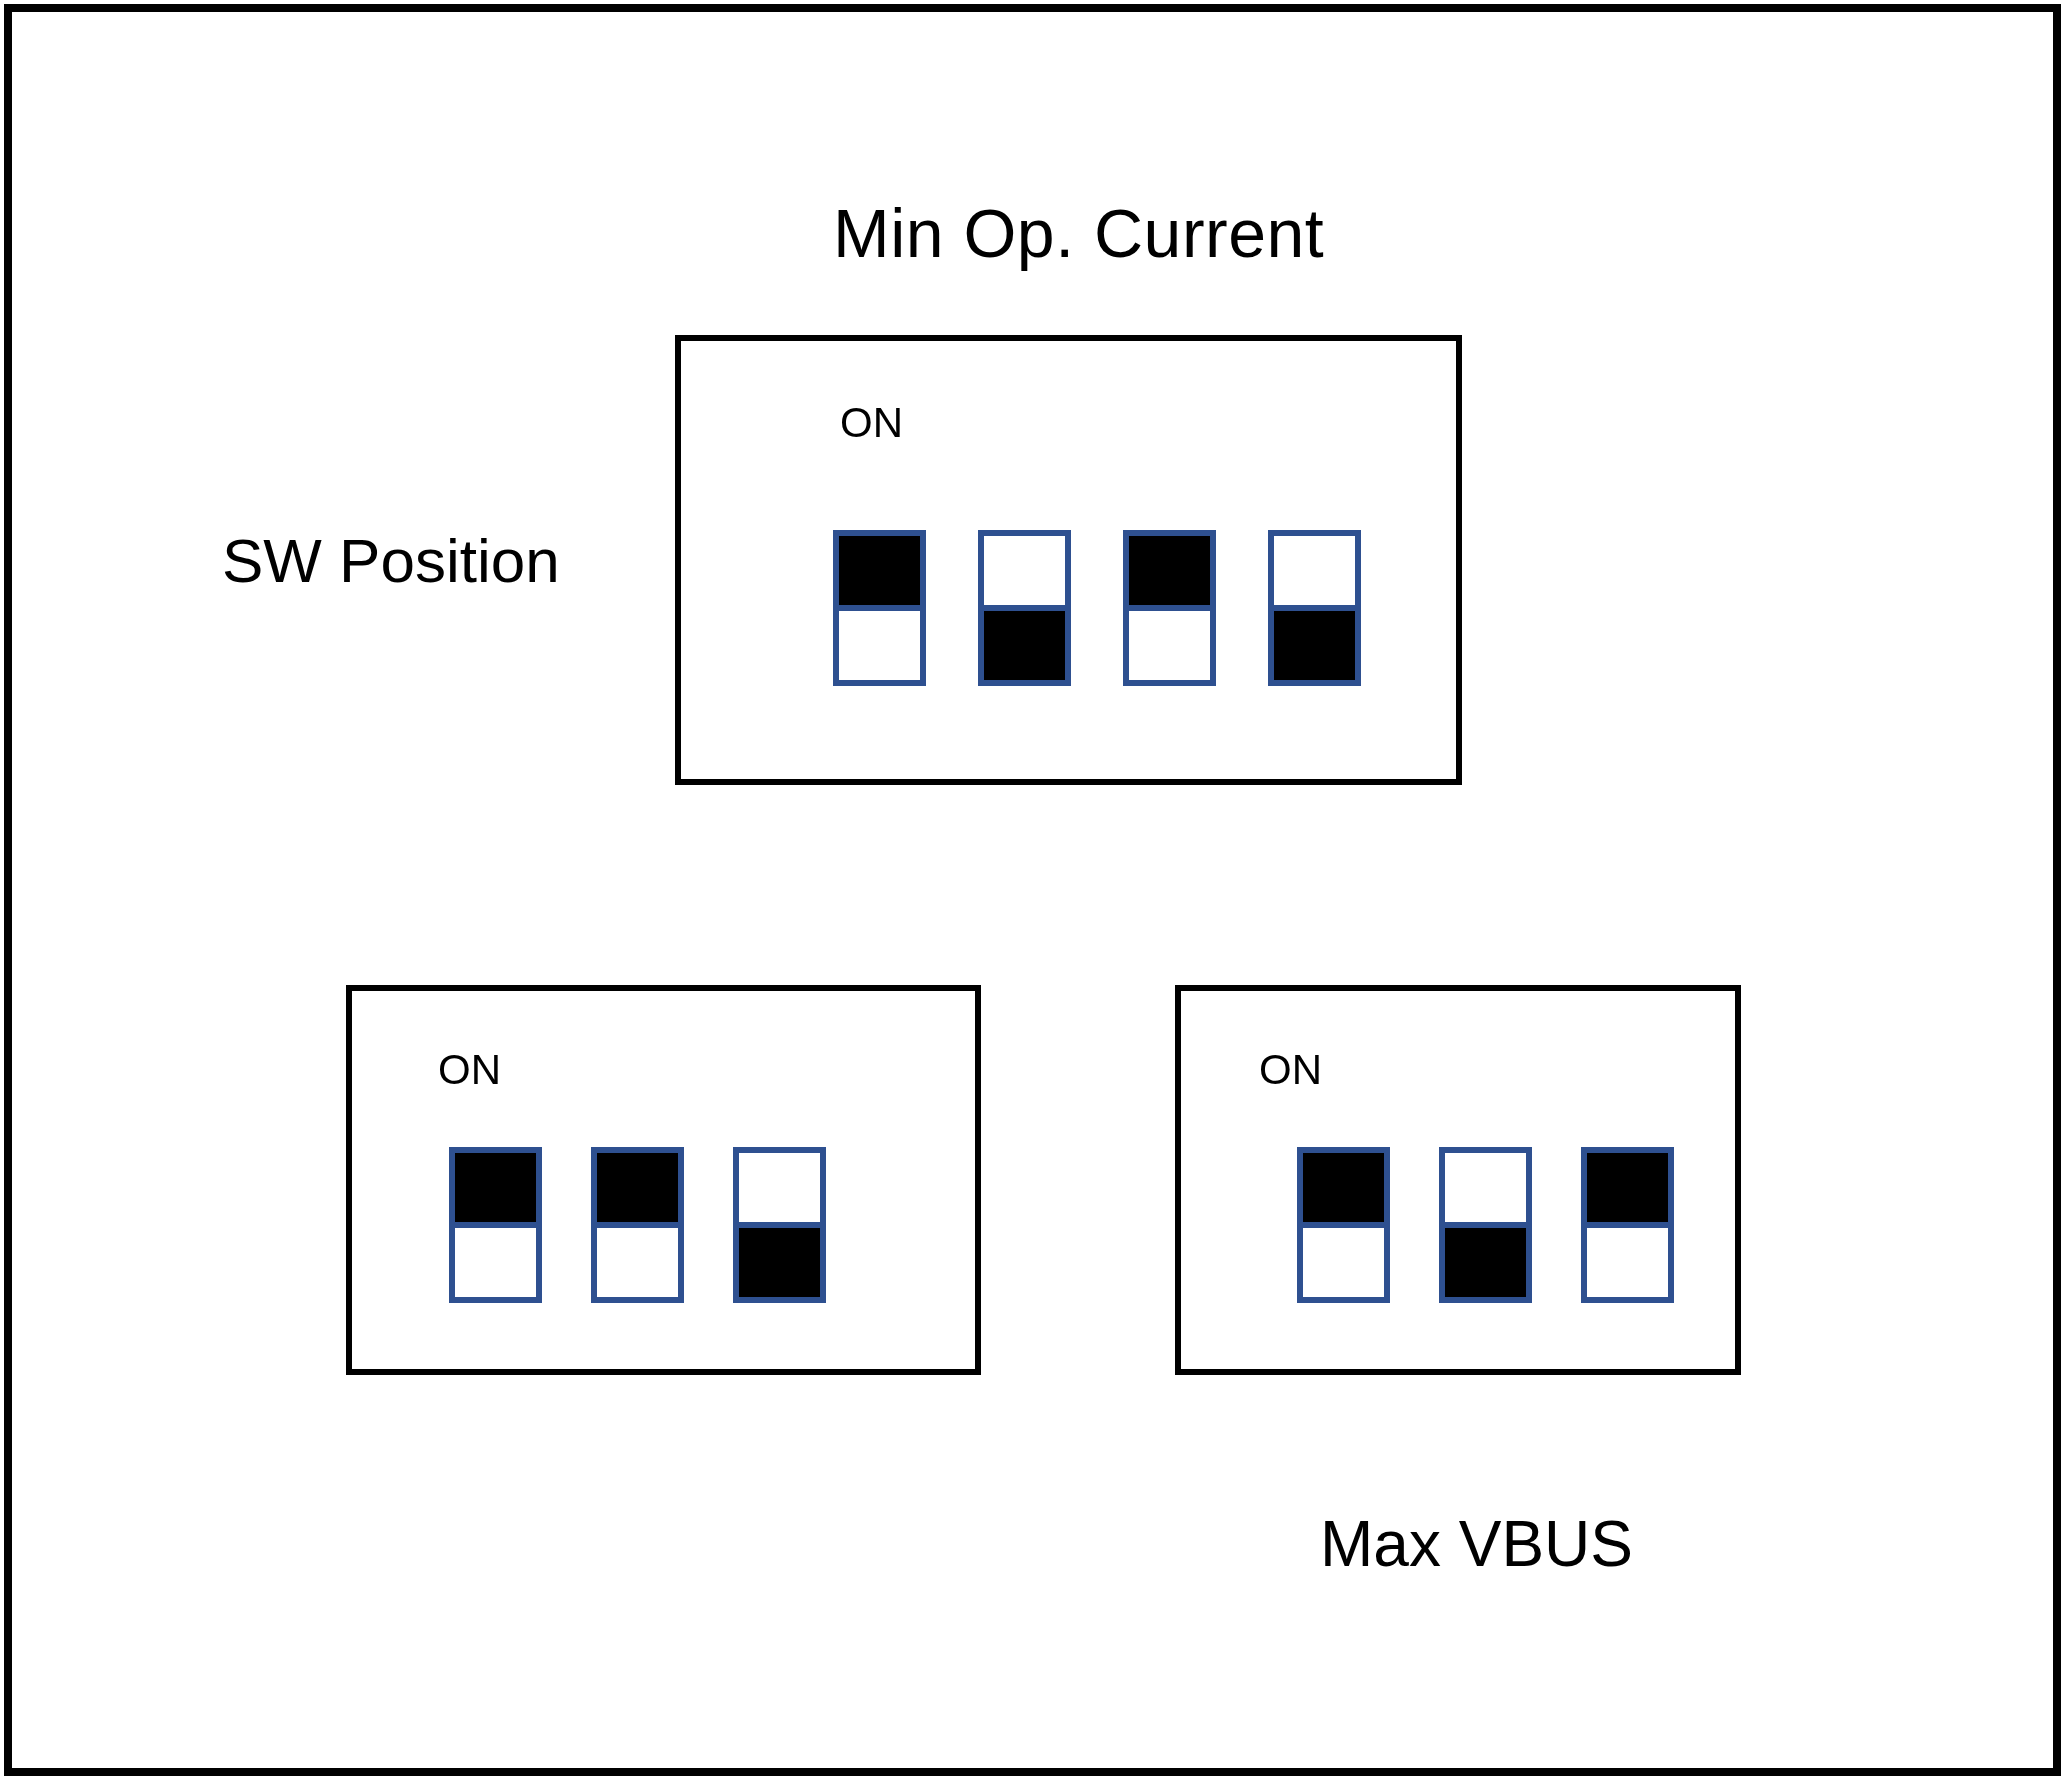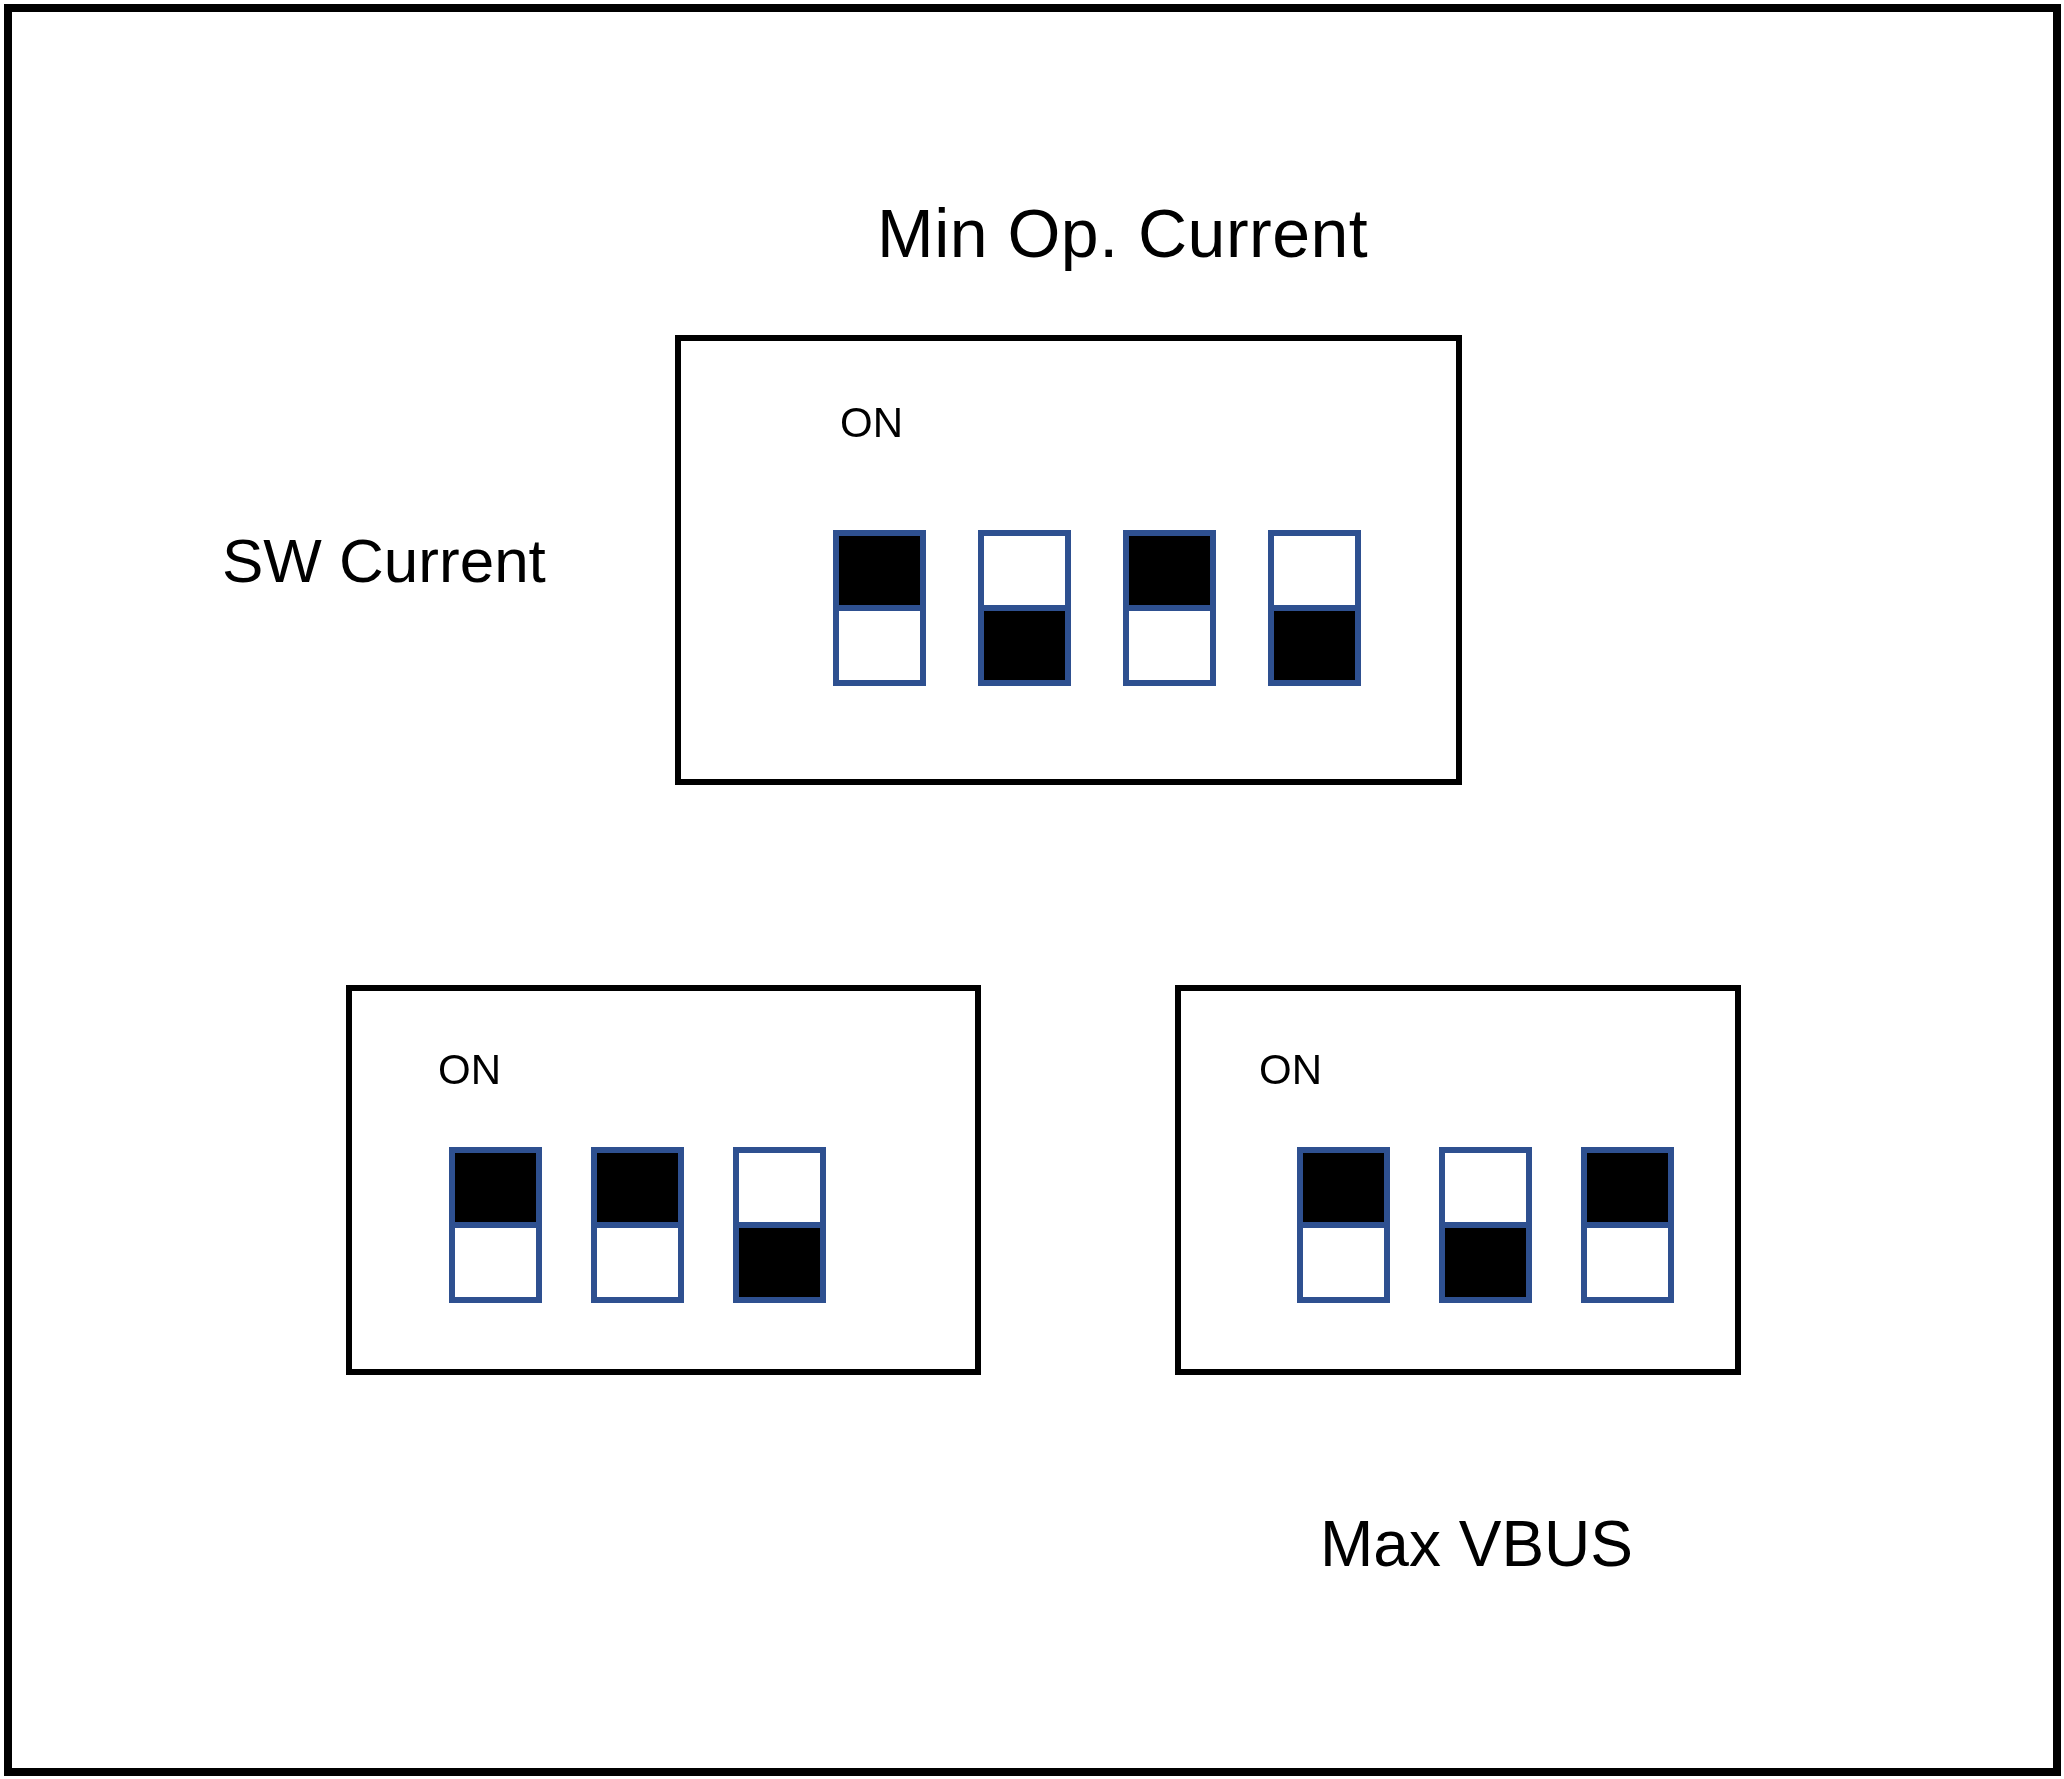"Min Op. Current" .title-text { margin-left: 44px -> none }
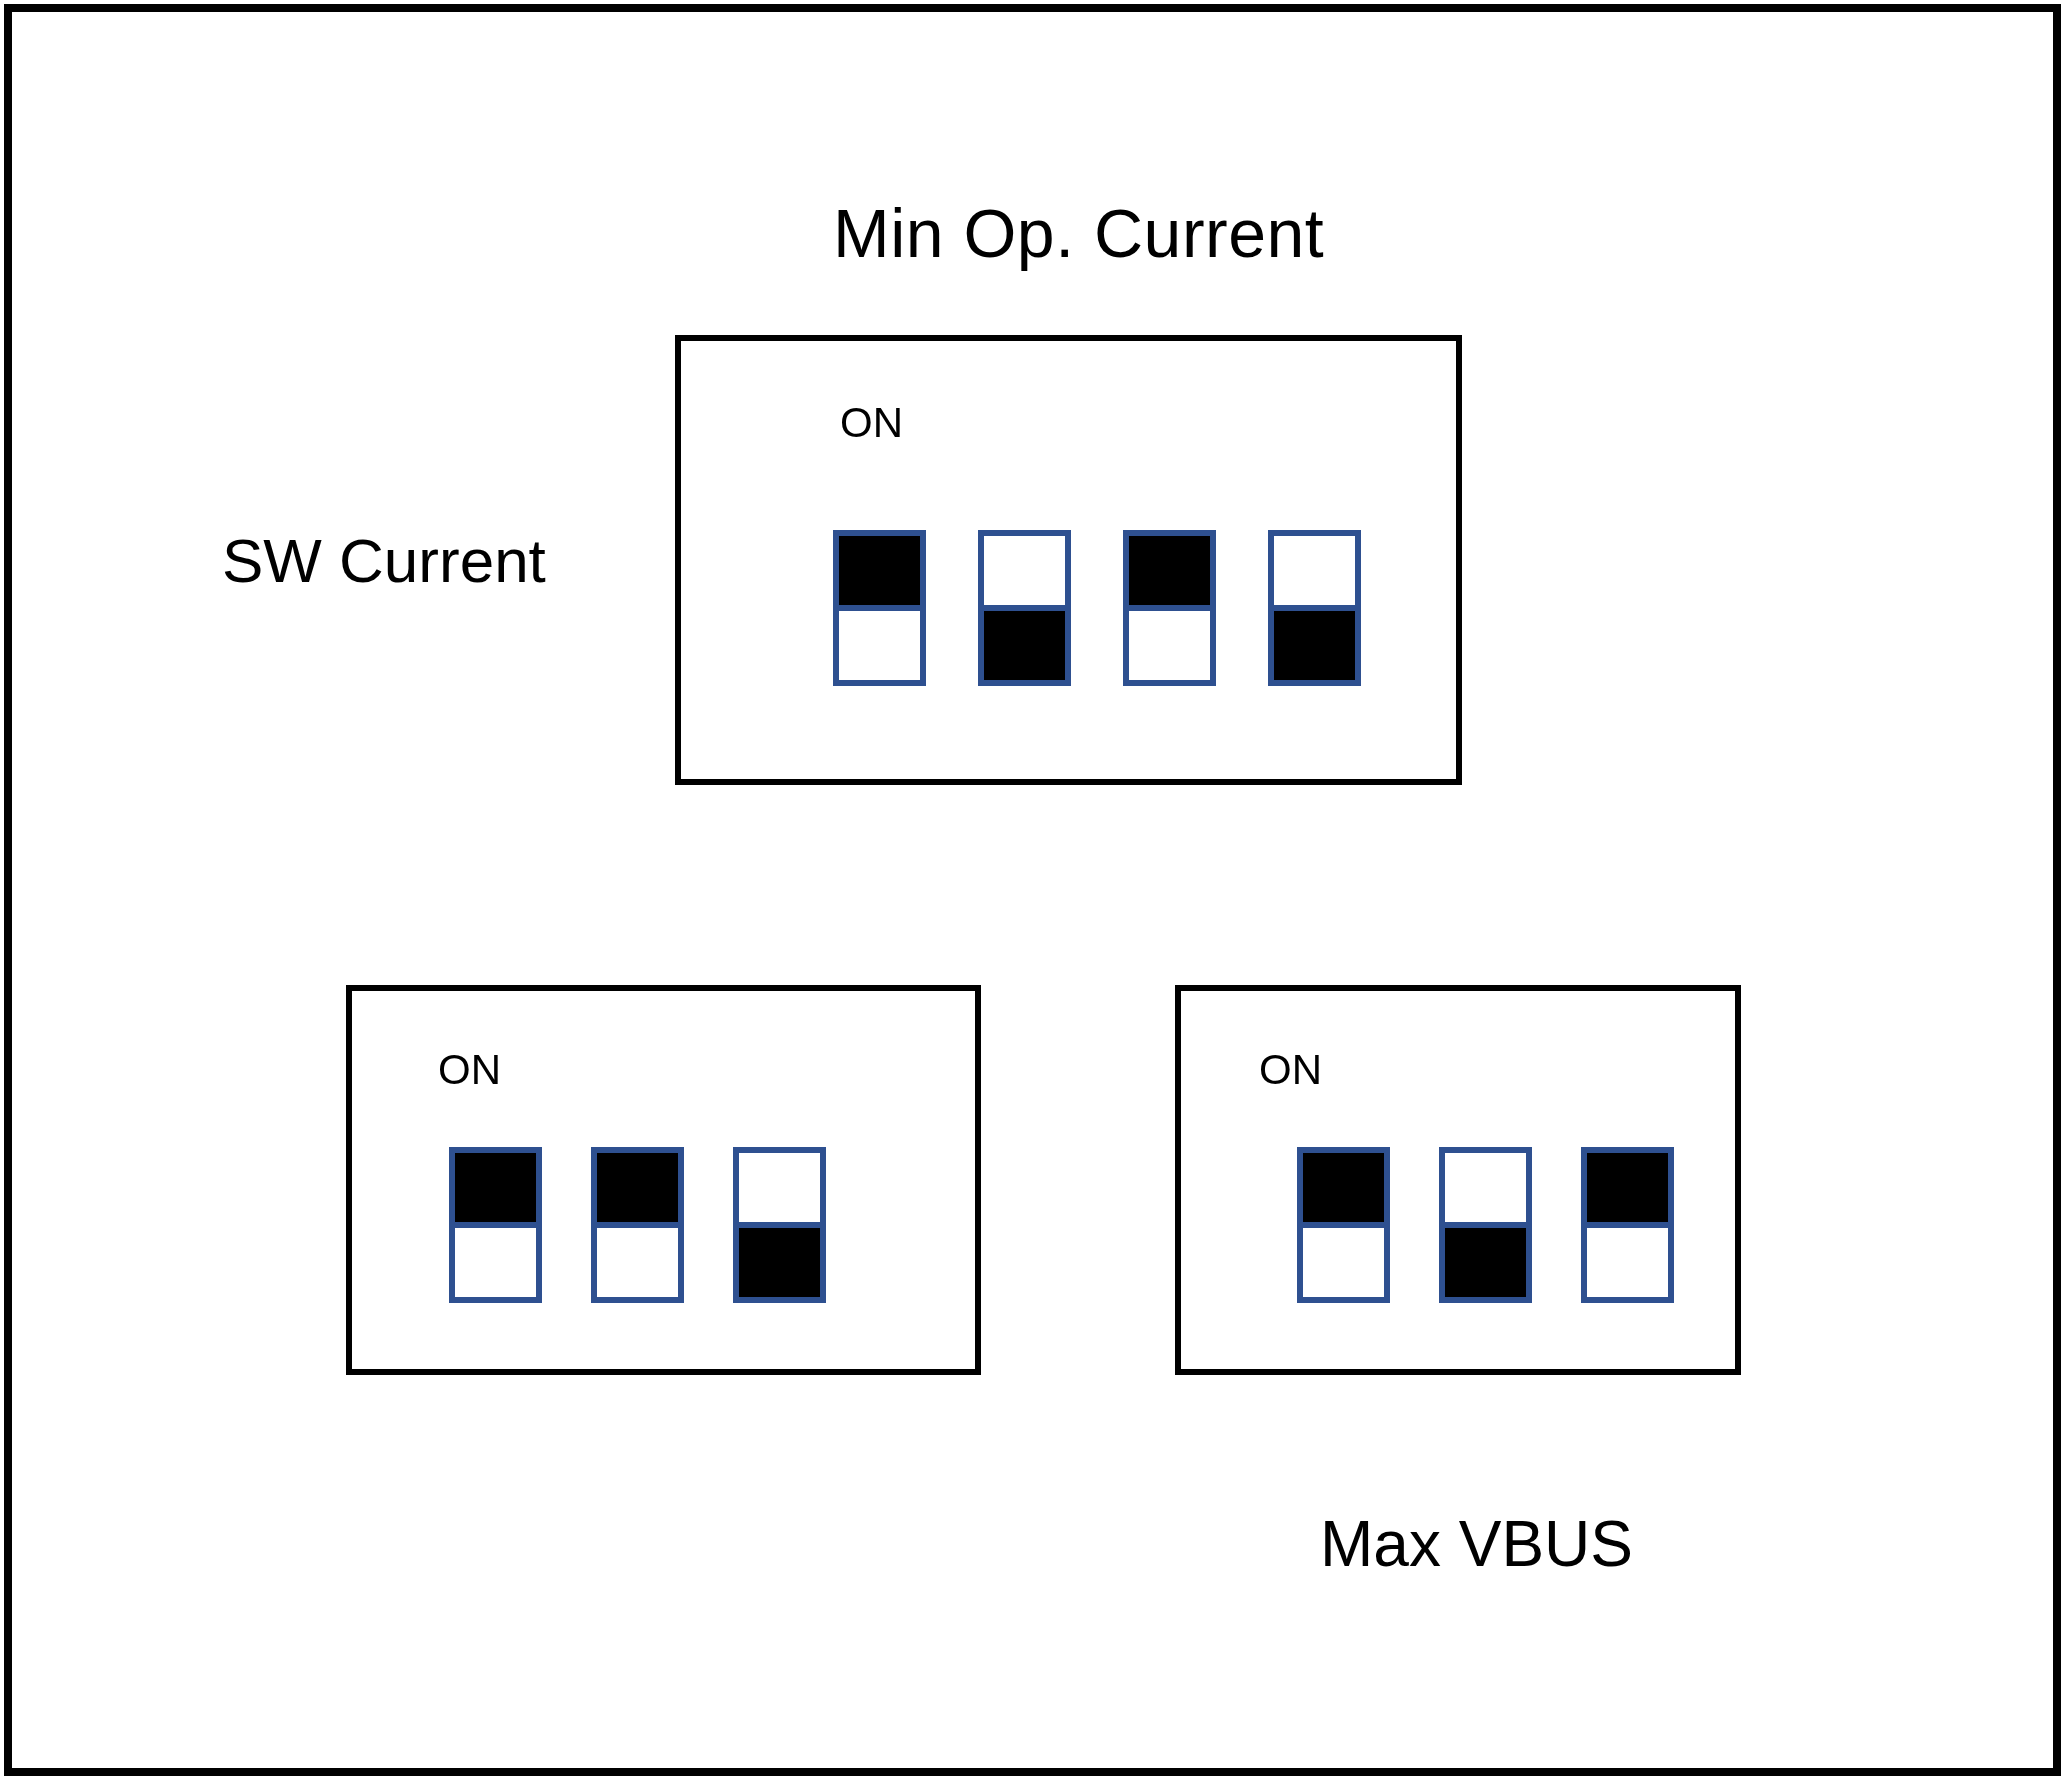"SW Current" div.txt { text: Current -> Position }
